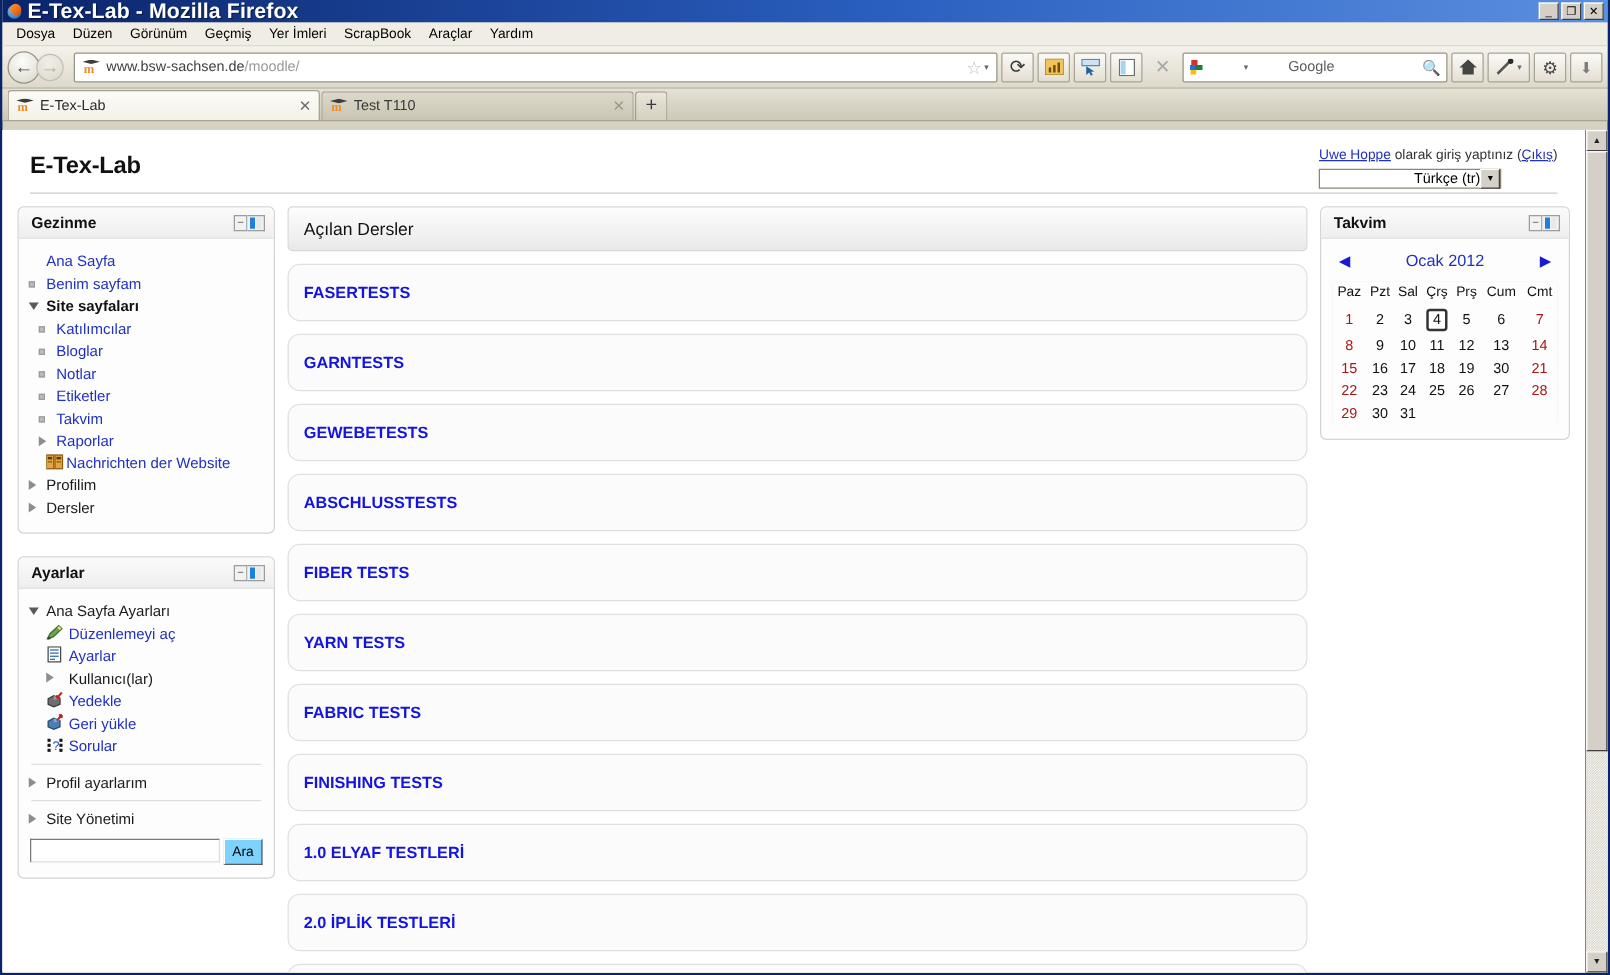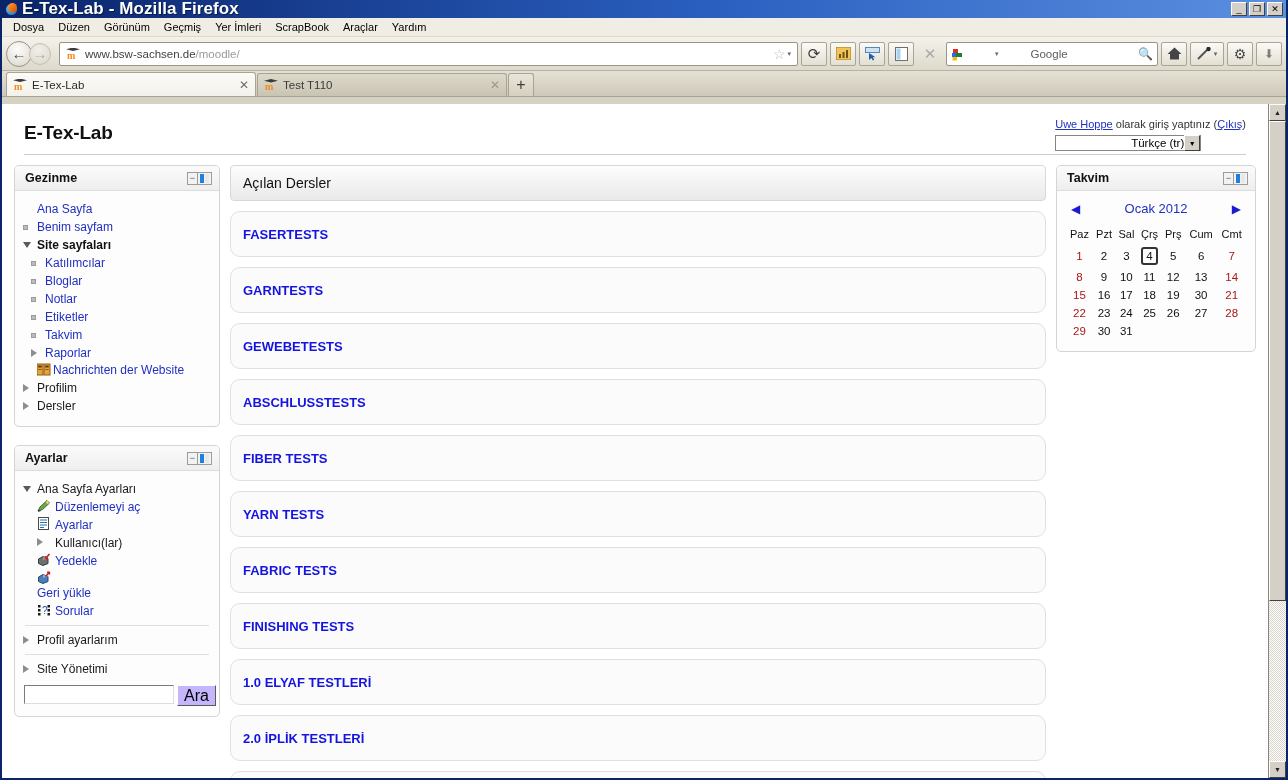"Geri yükle" li.ind1 { flex-direction: column -> none }
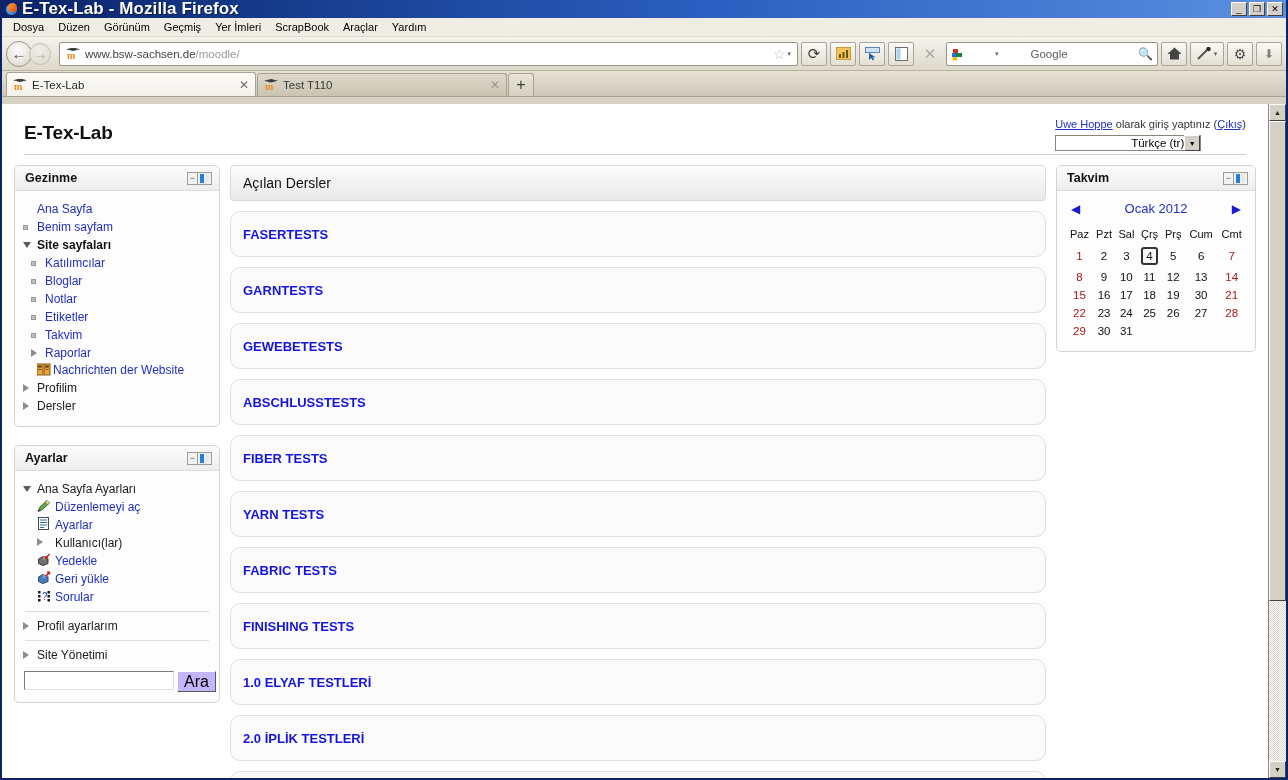"Ara" .searchform button { background: #c4b5fd -> #7dd3fc; font-size: 16px -> 11px }
